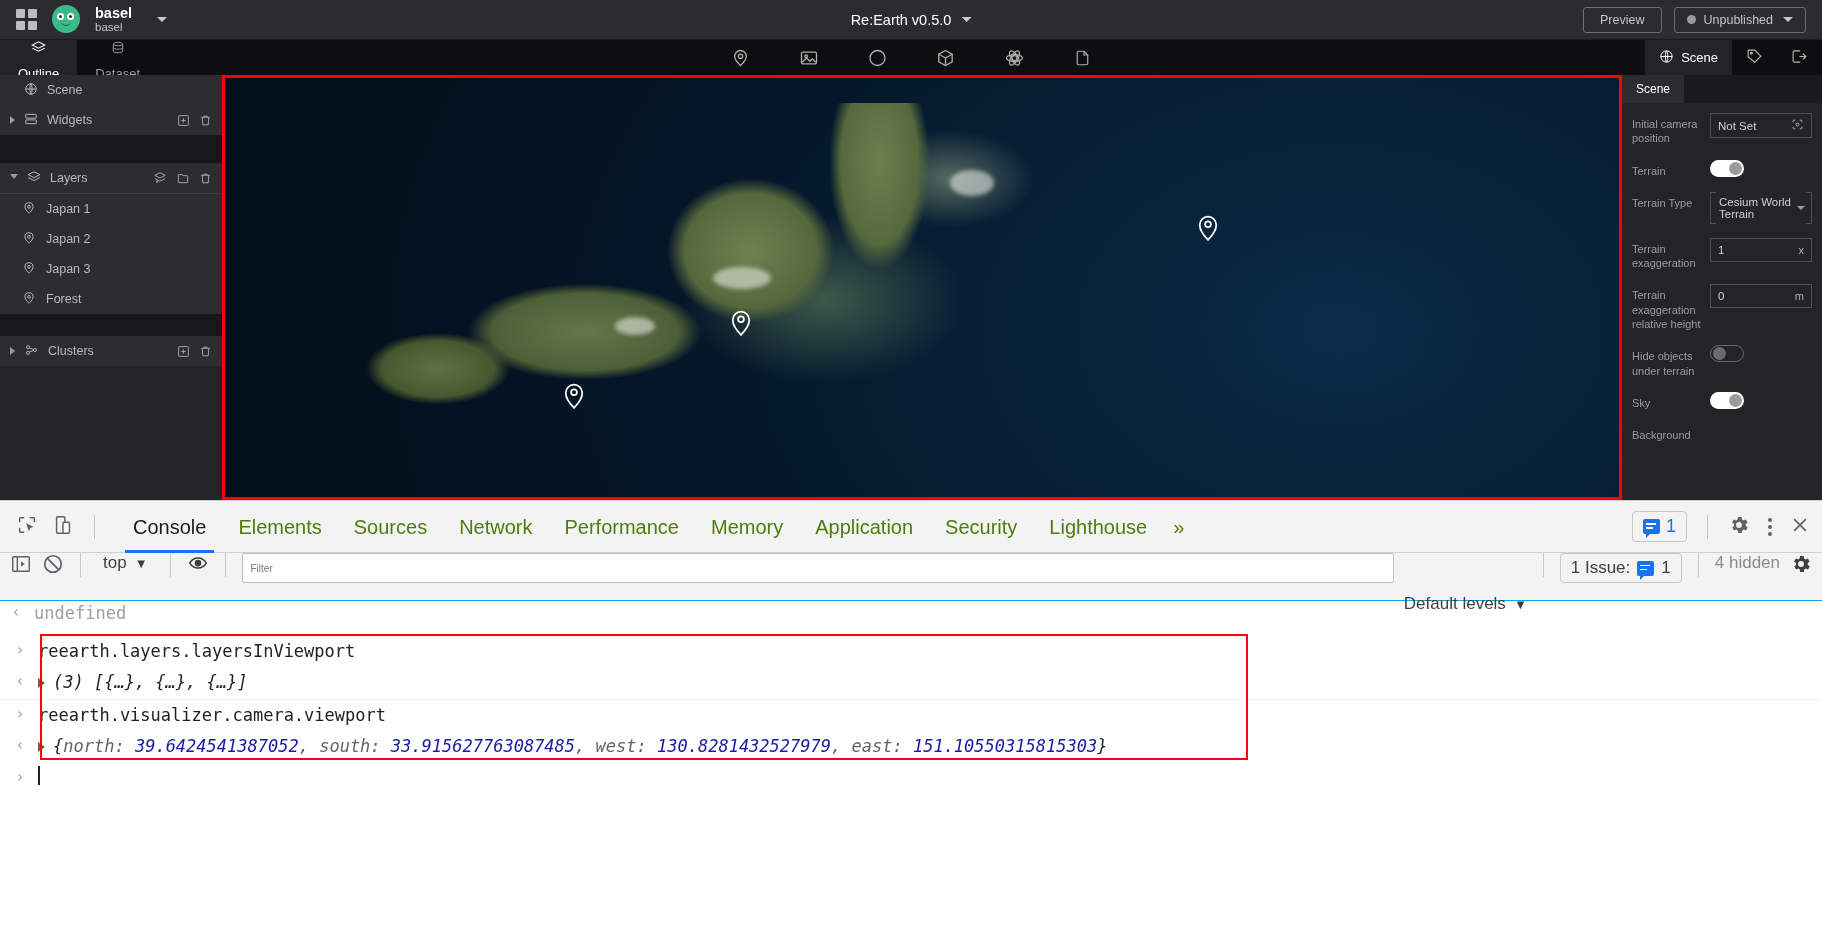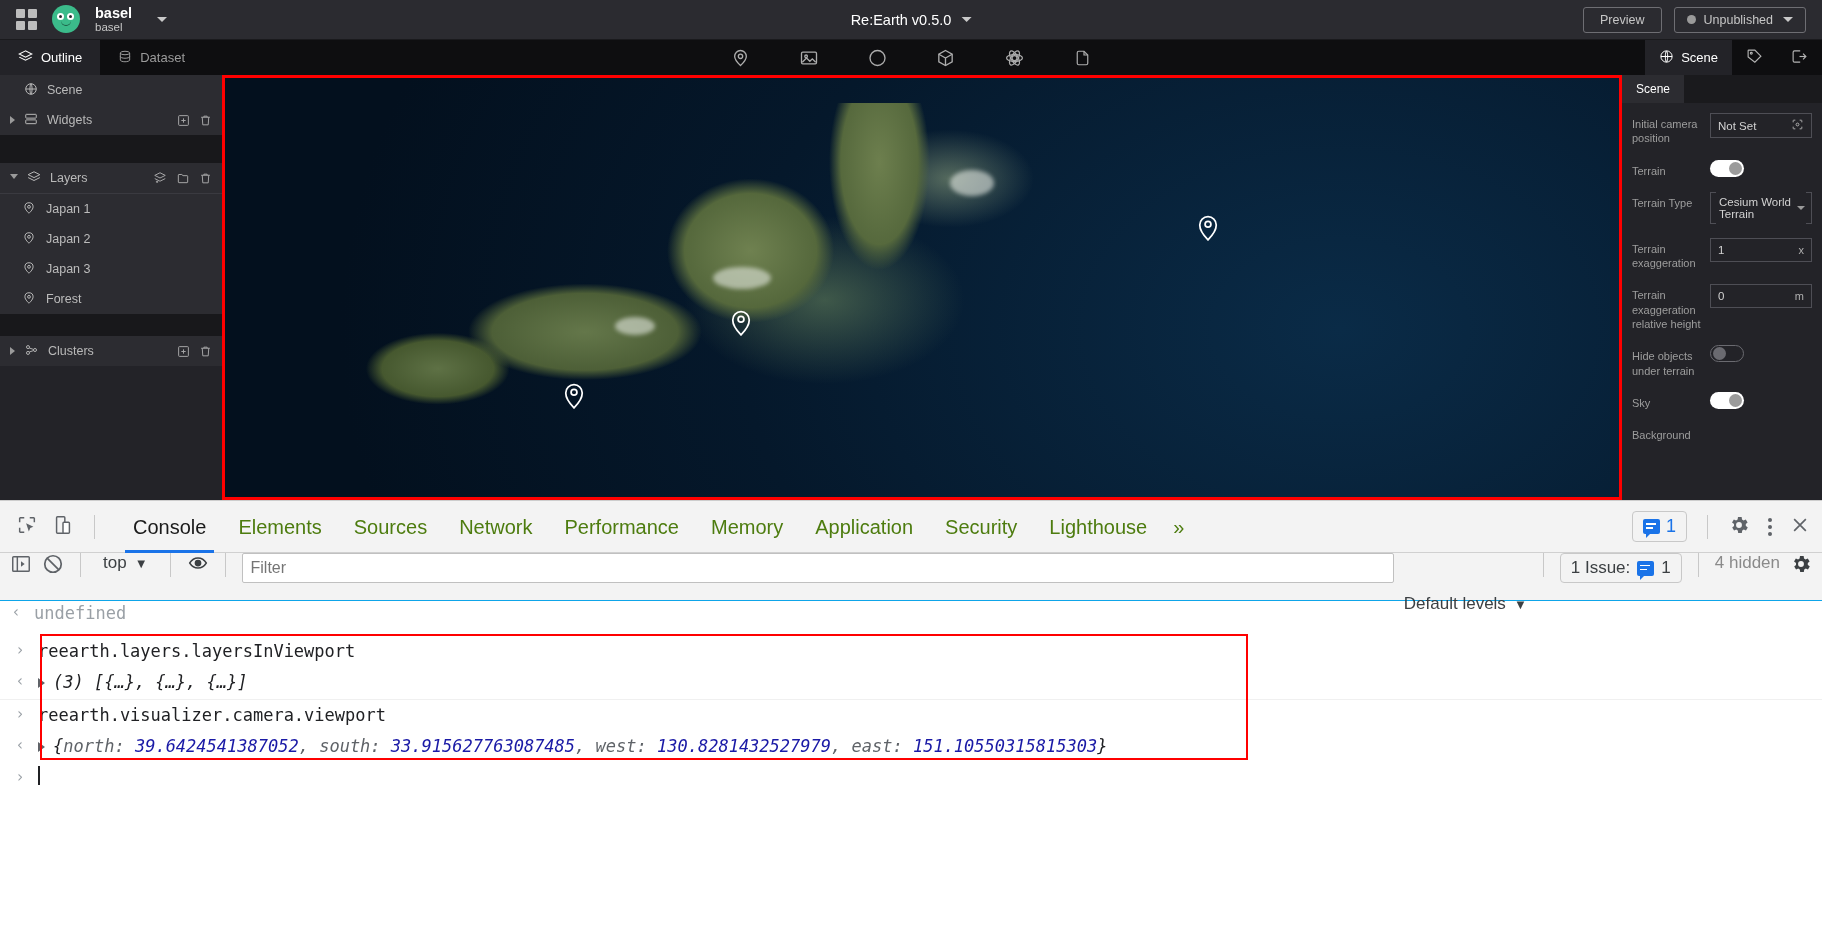"Outline" .tab-lf { flex-direction: none -> column }
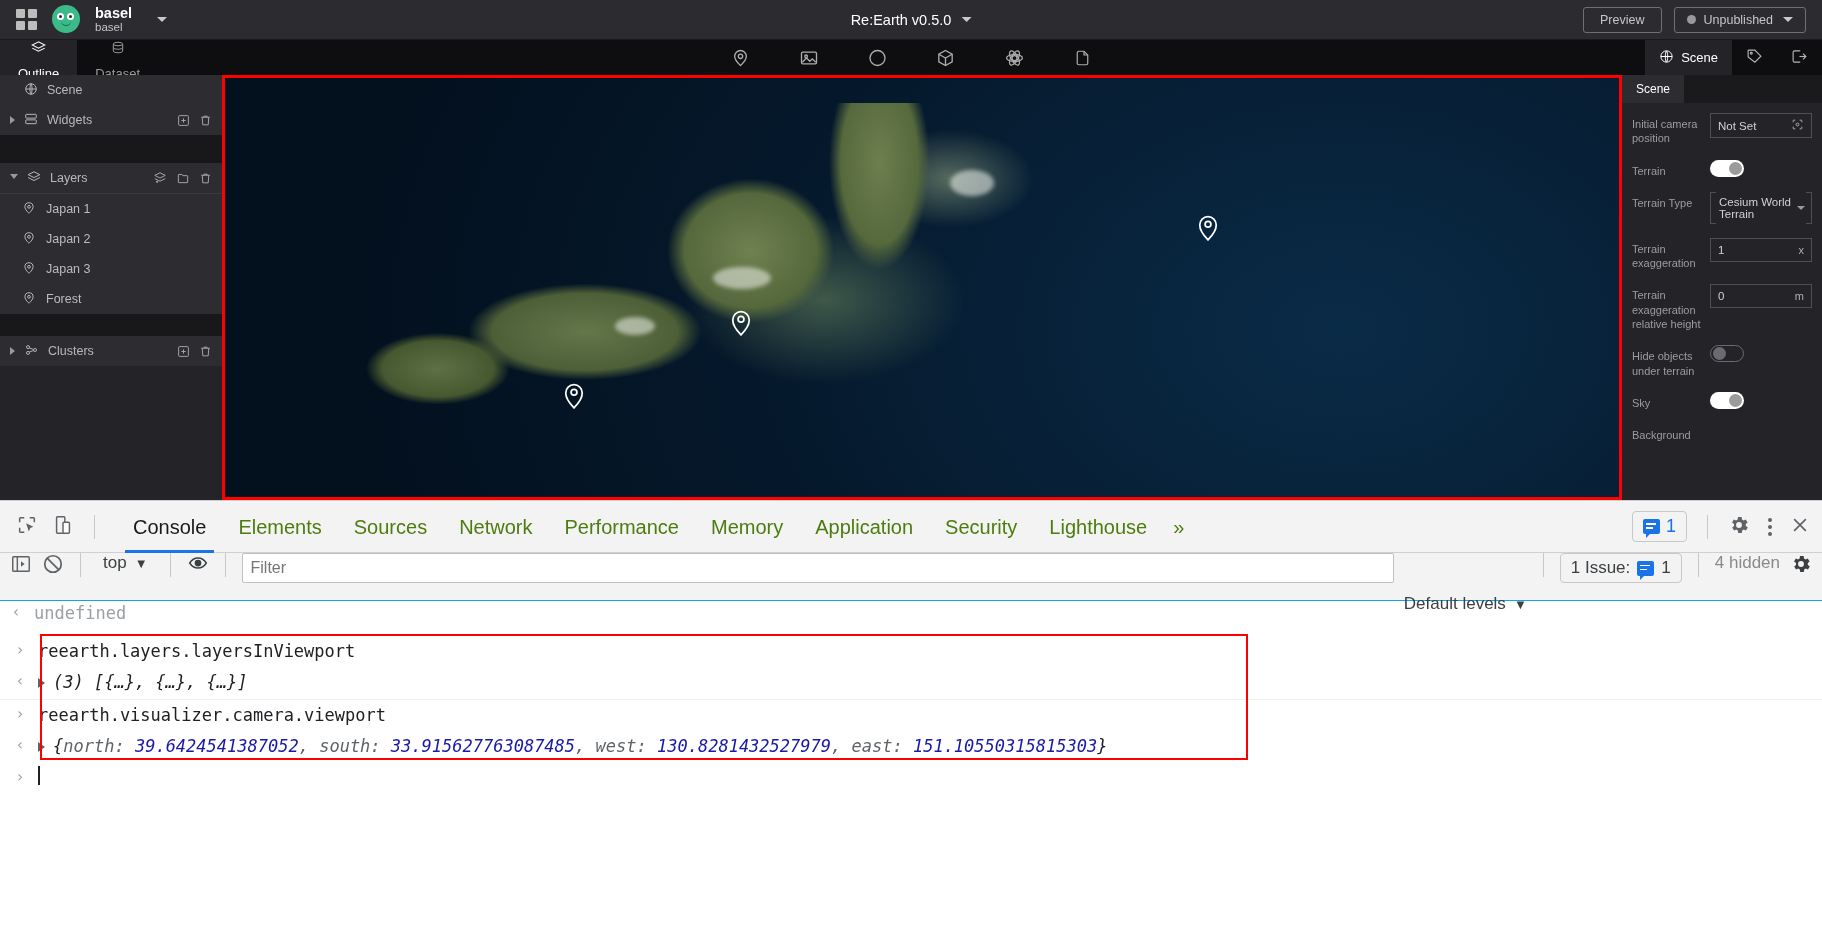"Filter" .filter-input { font-size: 16px -> 10px }
